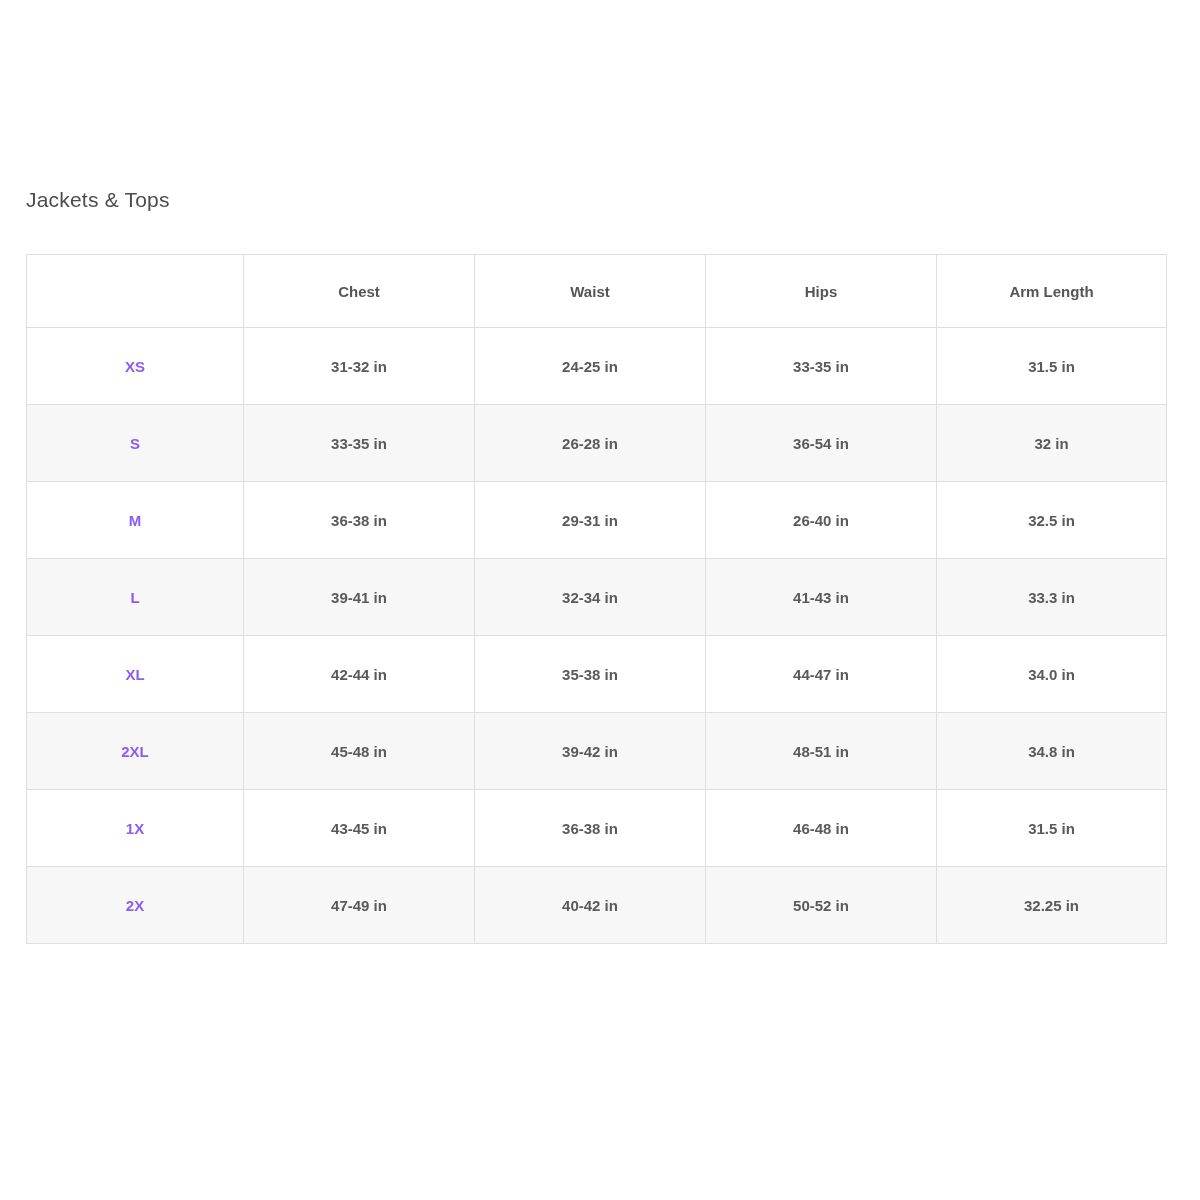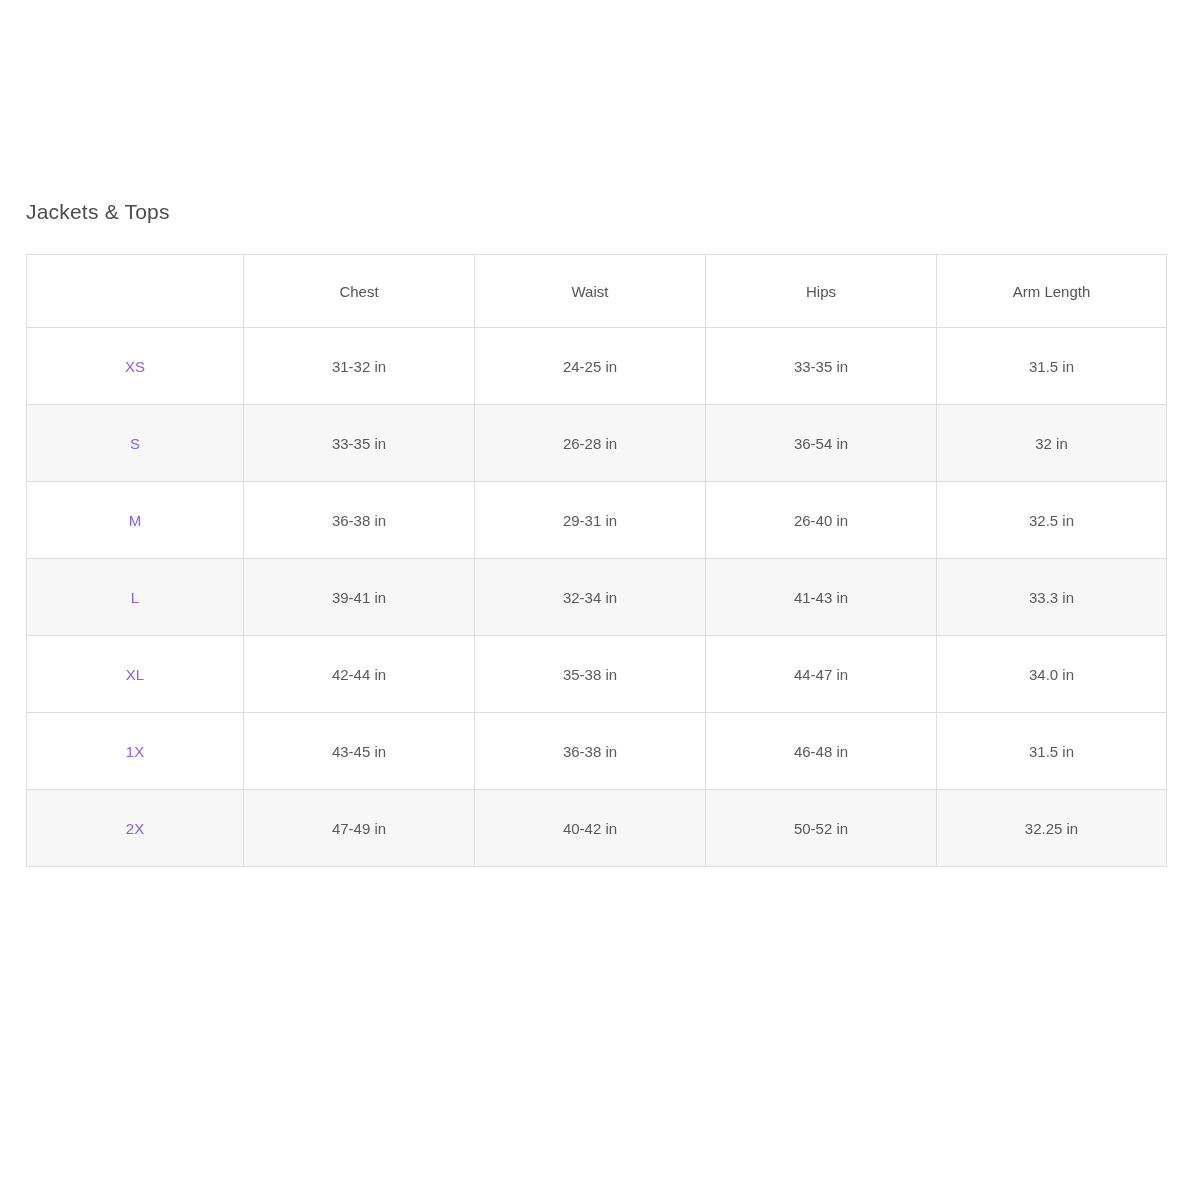"Jackets & Tops" .section-title { margin-top: 12px -> none }
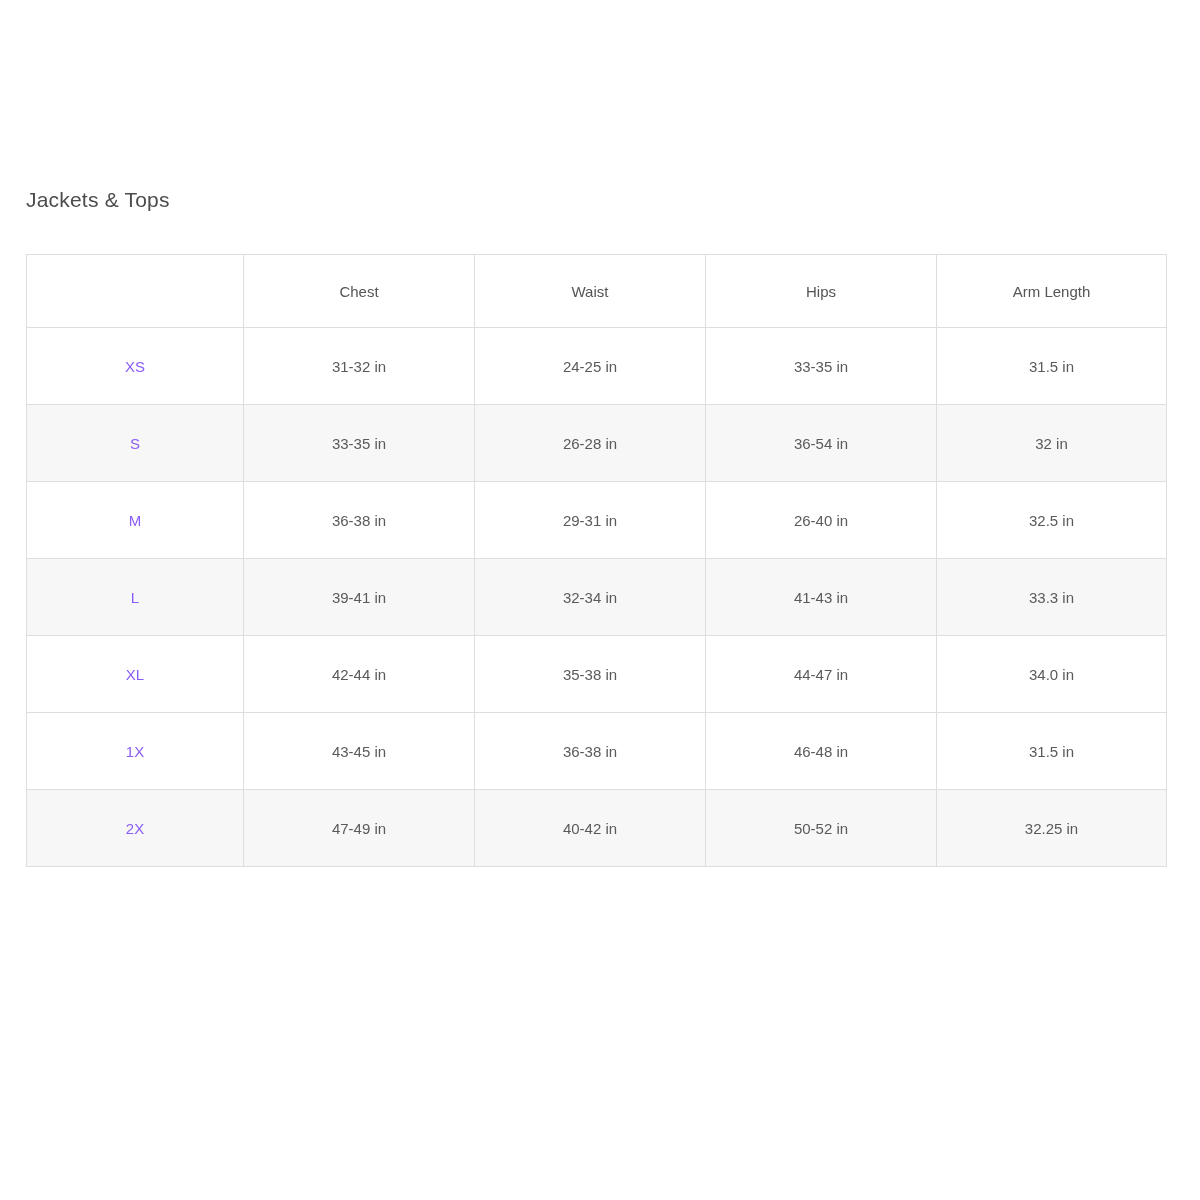"Chest" .size-table th, .size-table td { font-weight: 400 -> 700 }
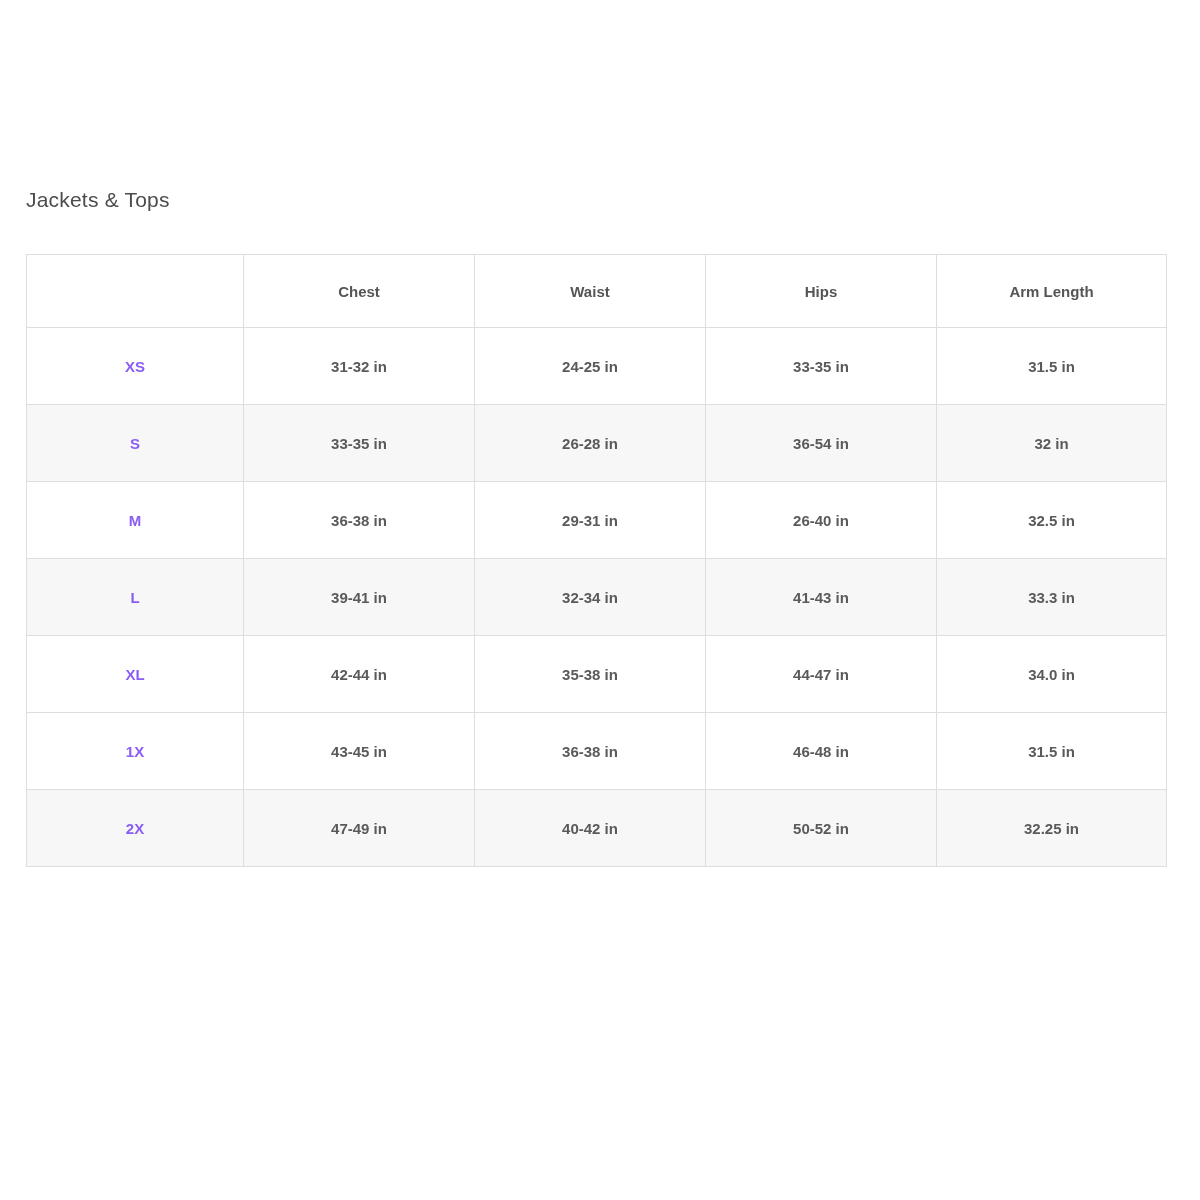"2XL" tr.alt { html: none -> <tr> <td>2XL</td> <td>45-48 in</td> <td>39-42 in</td> <td>48-51 in</td> <td>34.8 in</td> </tr> }
